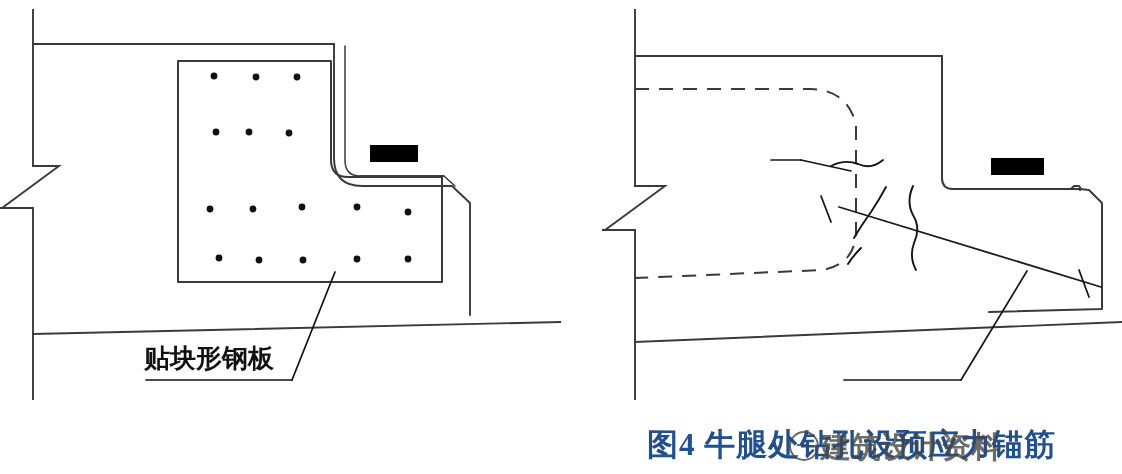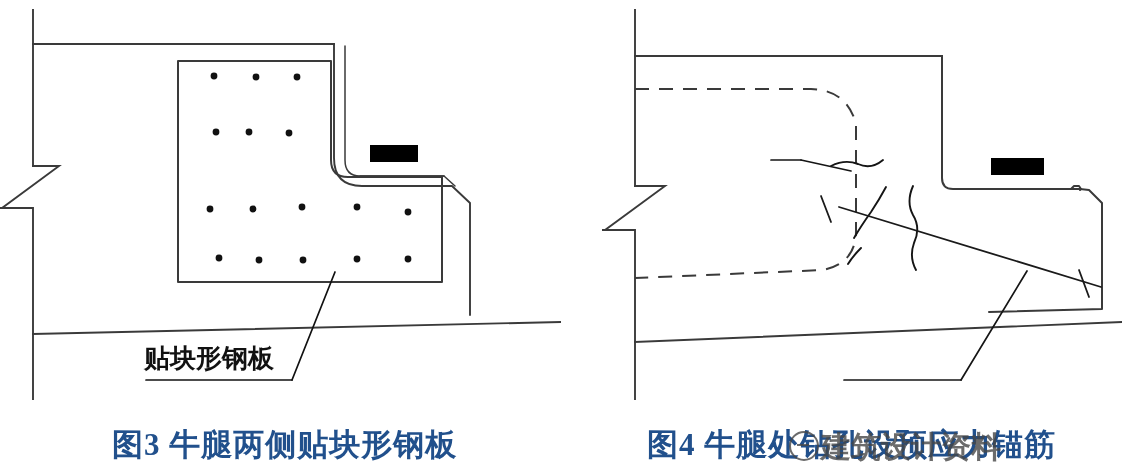"图3 牛腿两侧贴块形钢板" div.caption { html: <div>图3 牛腿两侧贴块形钢板</div> -> none }
